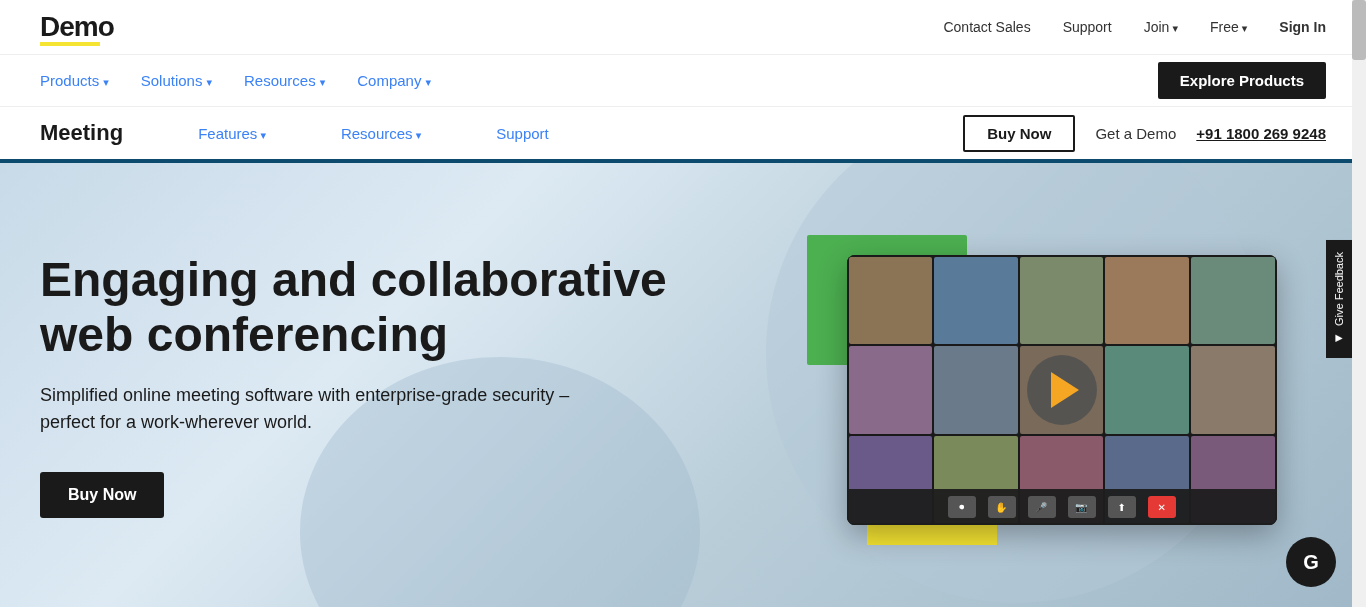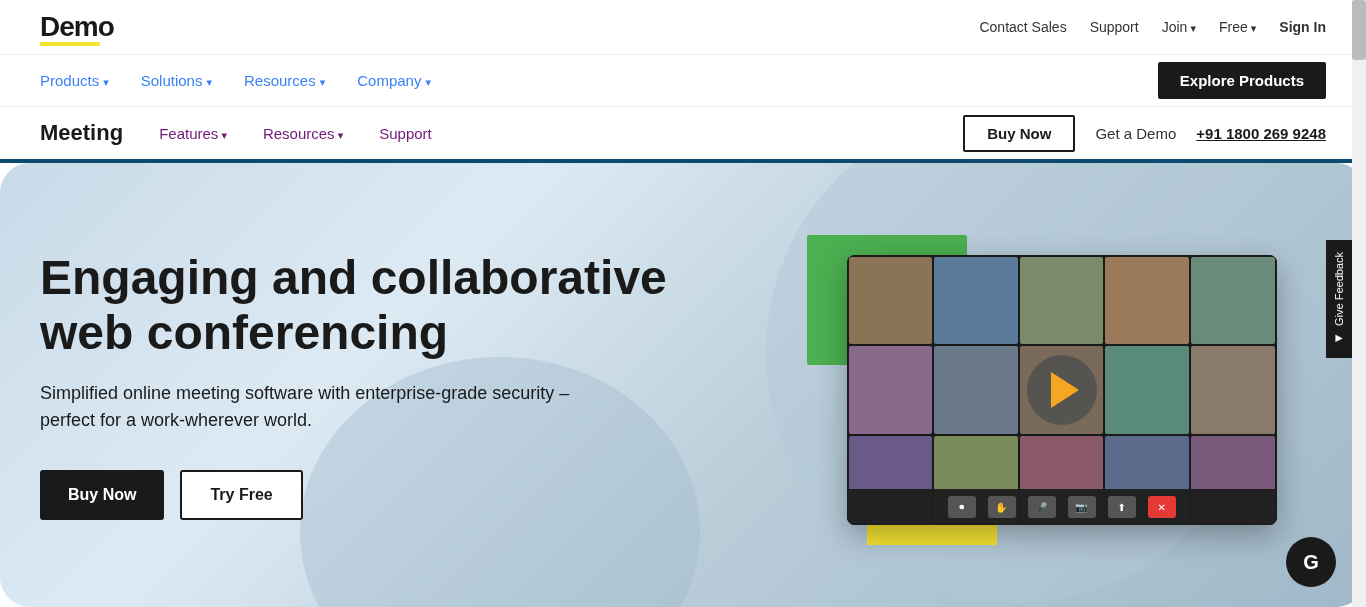"Contact Sales" .top-right-links { gap: 23px -> 32px }
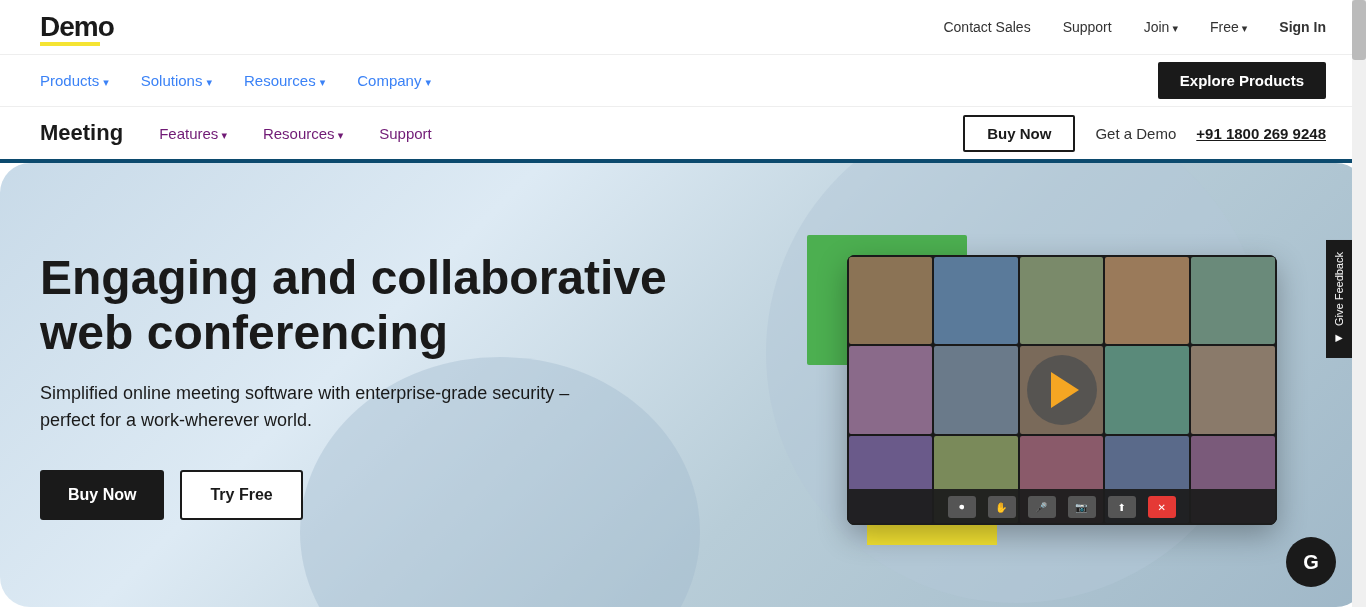"Features" .sub-nav-left a { color: #701a75 -> #3b82f6; margin-left: none -> 39px }
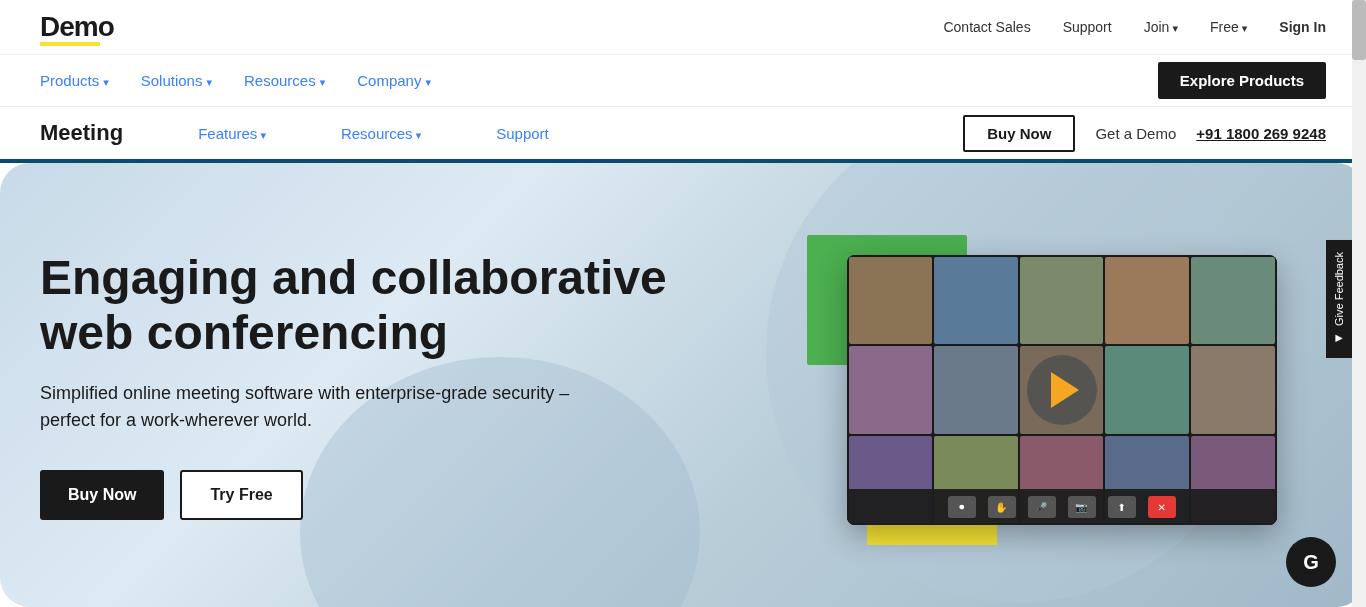"Engaging and collaborative web" .hero { border-radius: 30px -> none }
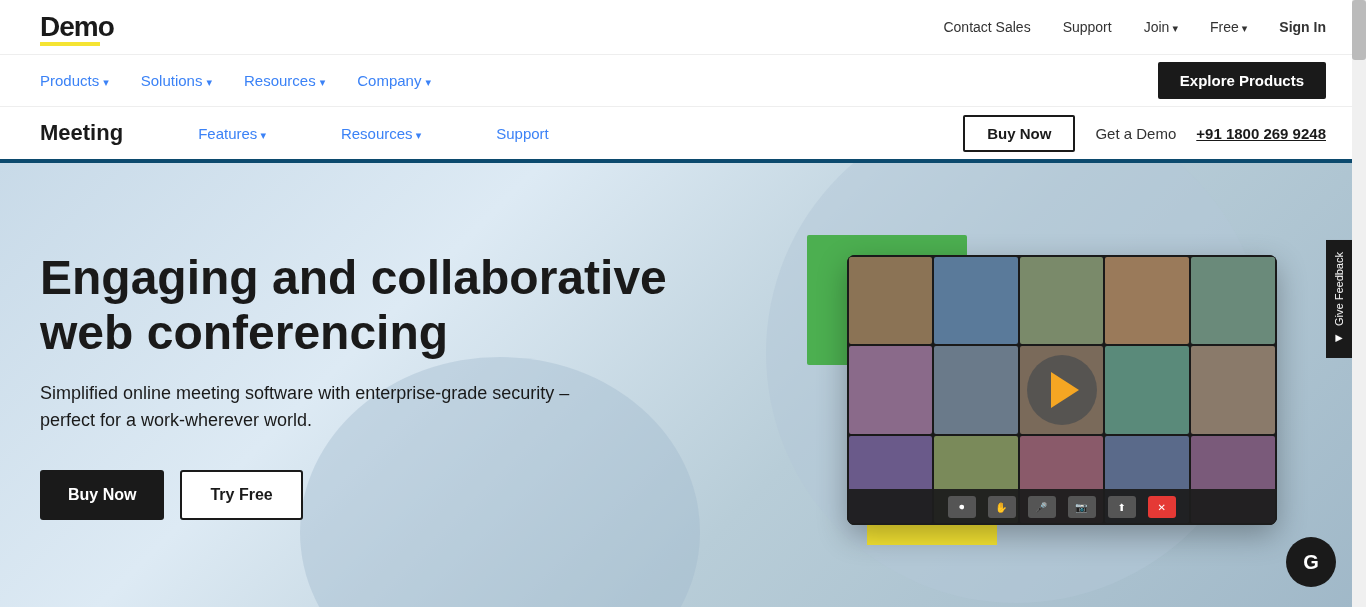"Try Free" button.hero-btn-secondary { html: <button>Try Free</button> -> none }
